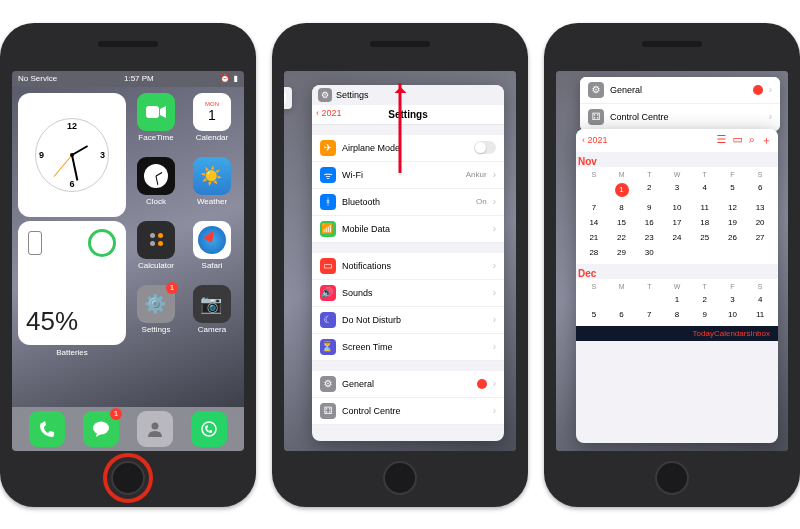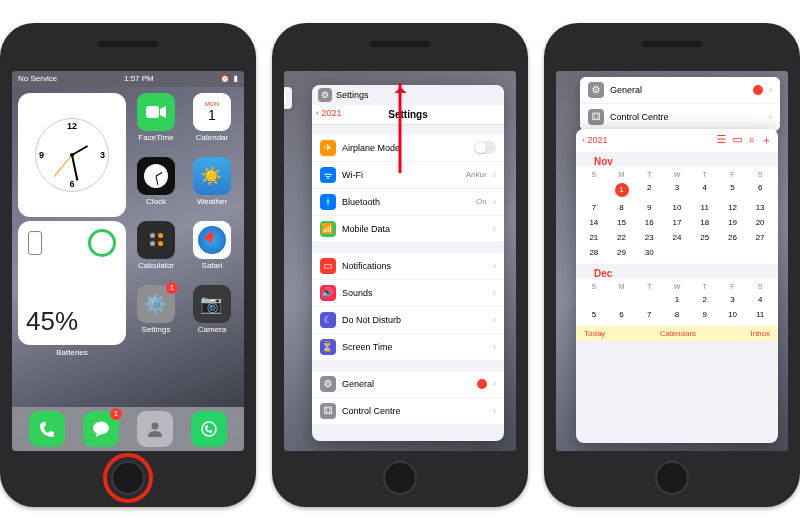"Nov" .cal-month { padding: 4px 18px 0 -> 4px 2px 0 }
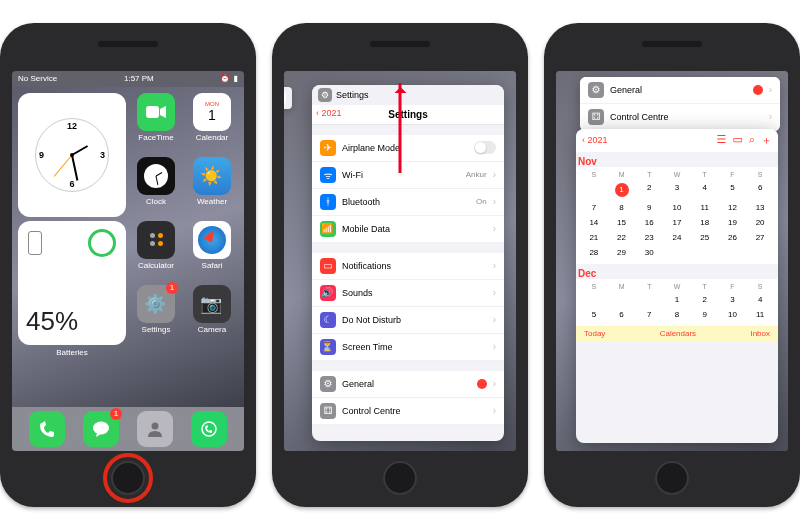"Today" .cal-foot { background: #fef9c3 -> #0f172a; justify-content: space-between -> flex-end }
